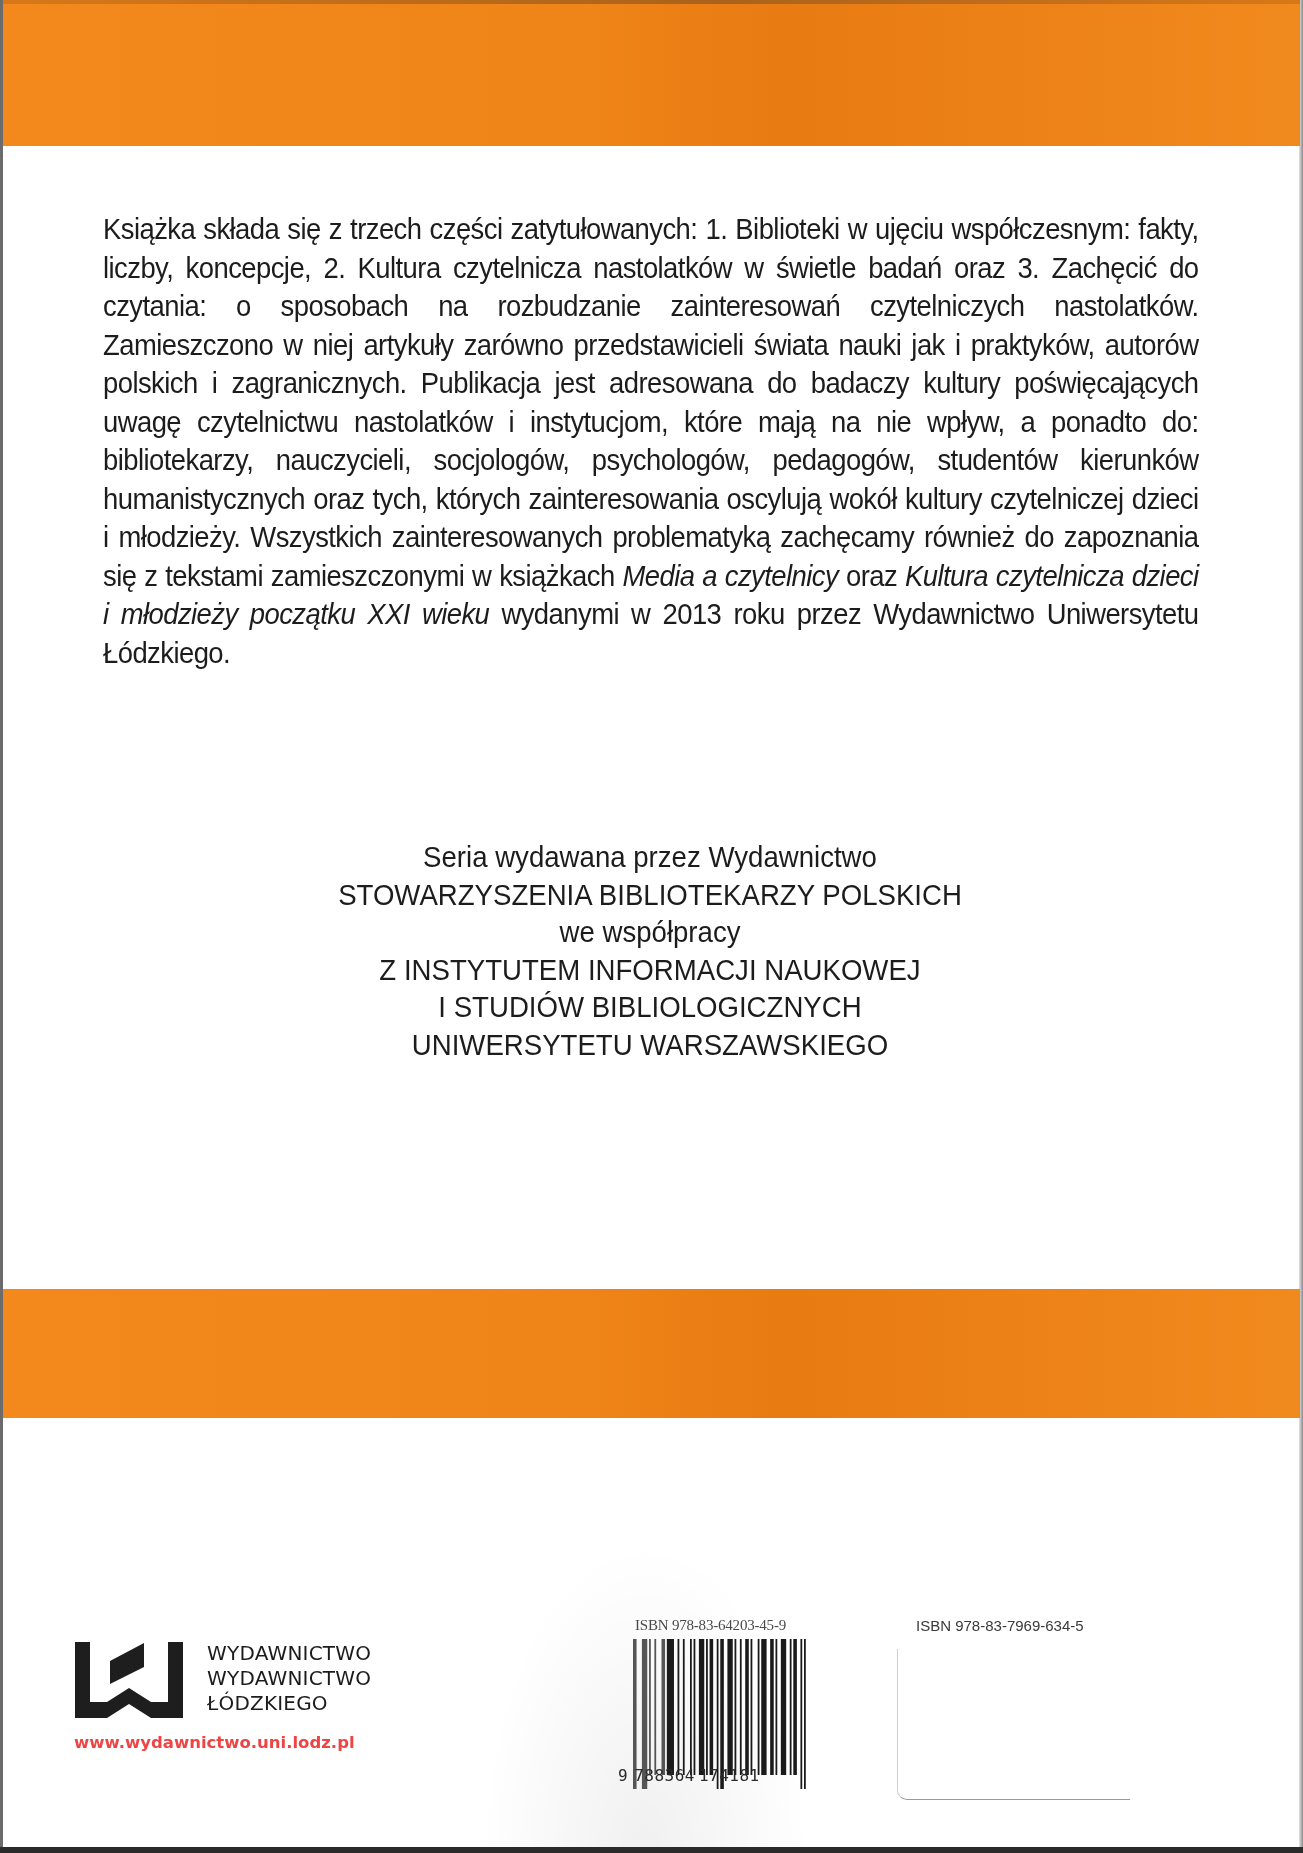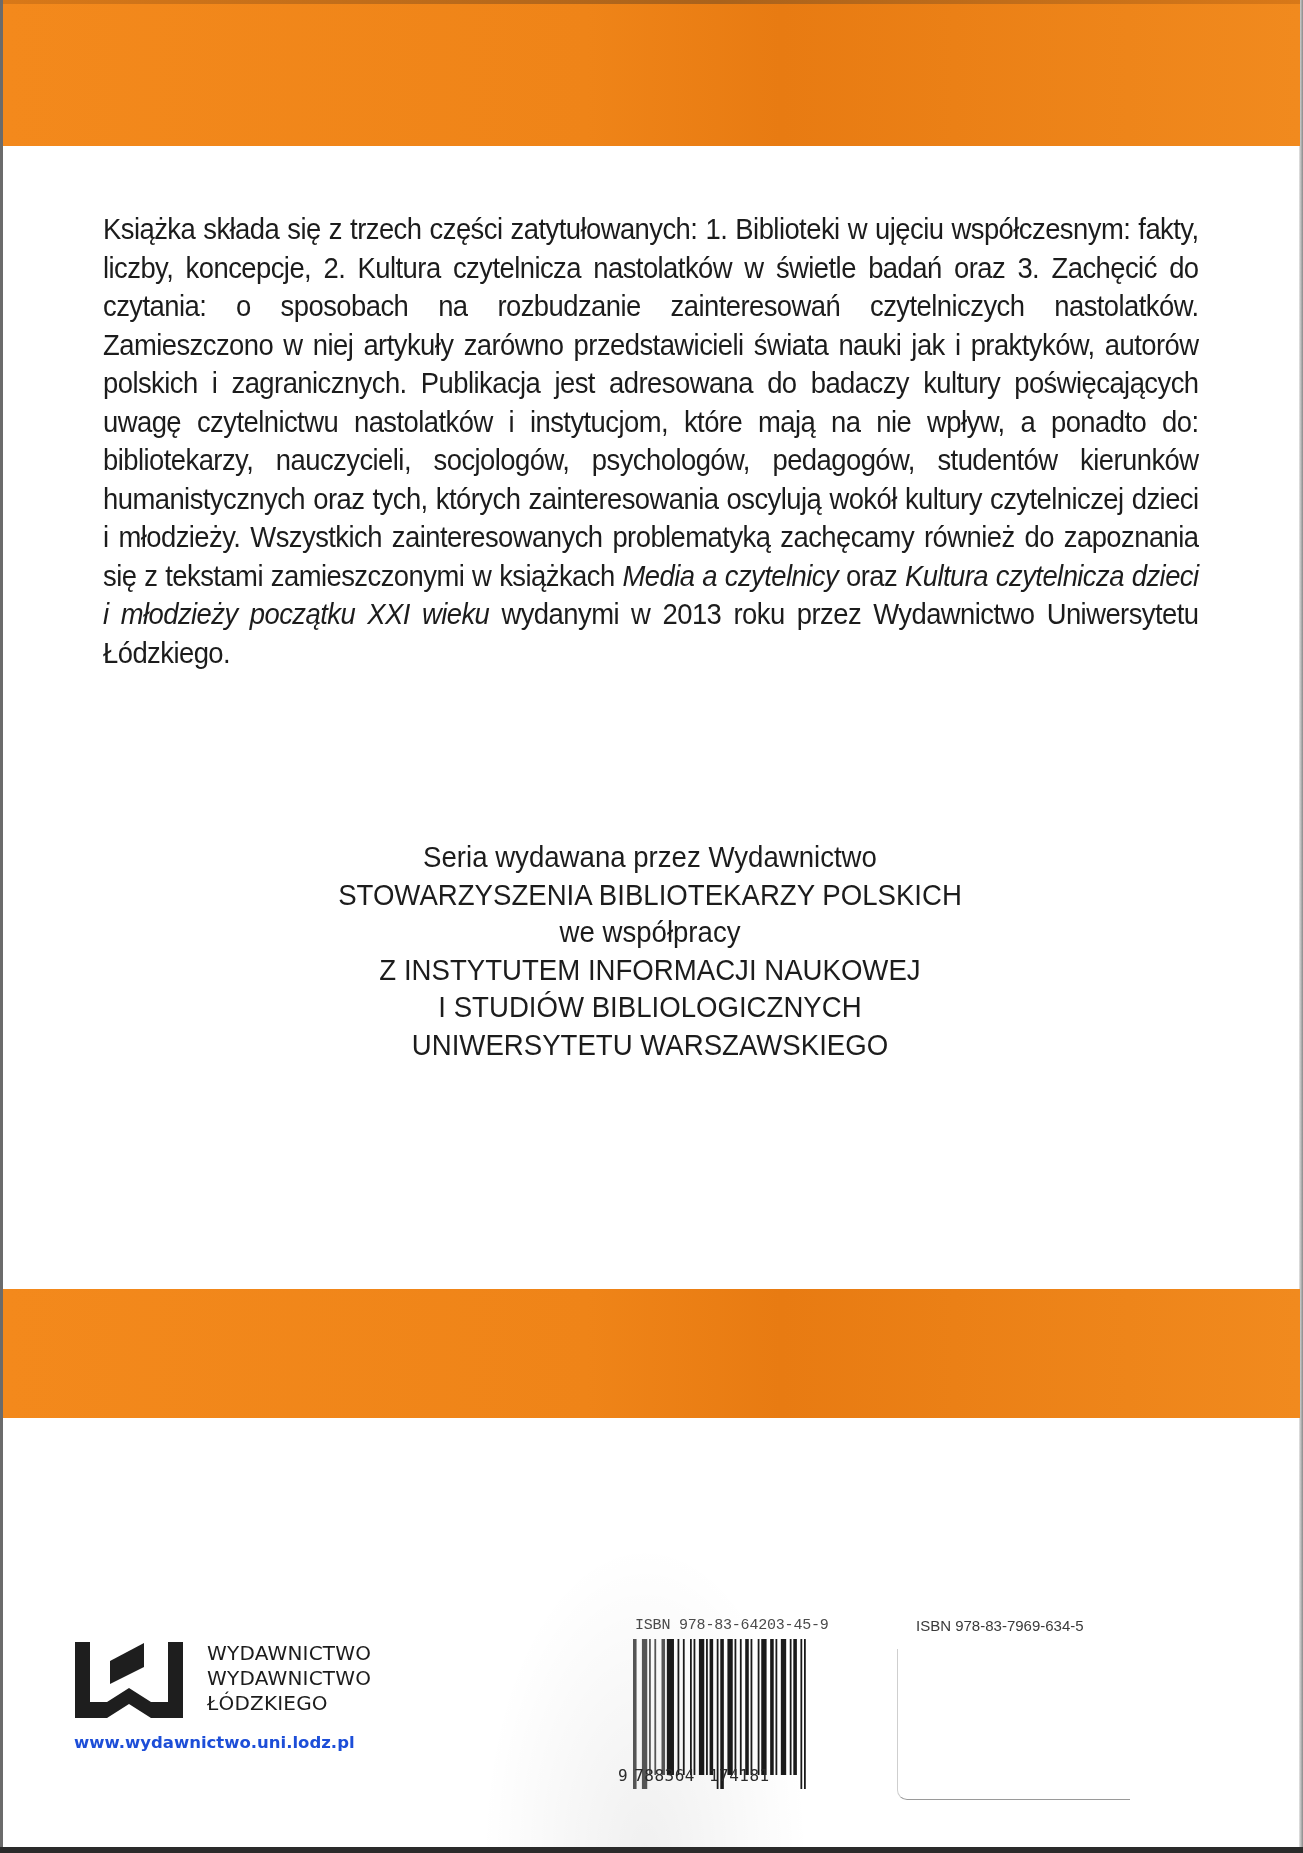"ISBN 978-83-64203-45-9" .barcode-isbn { font-family: Liberation Mono, monospace -> Liberation Serif, serif }
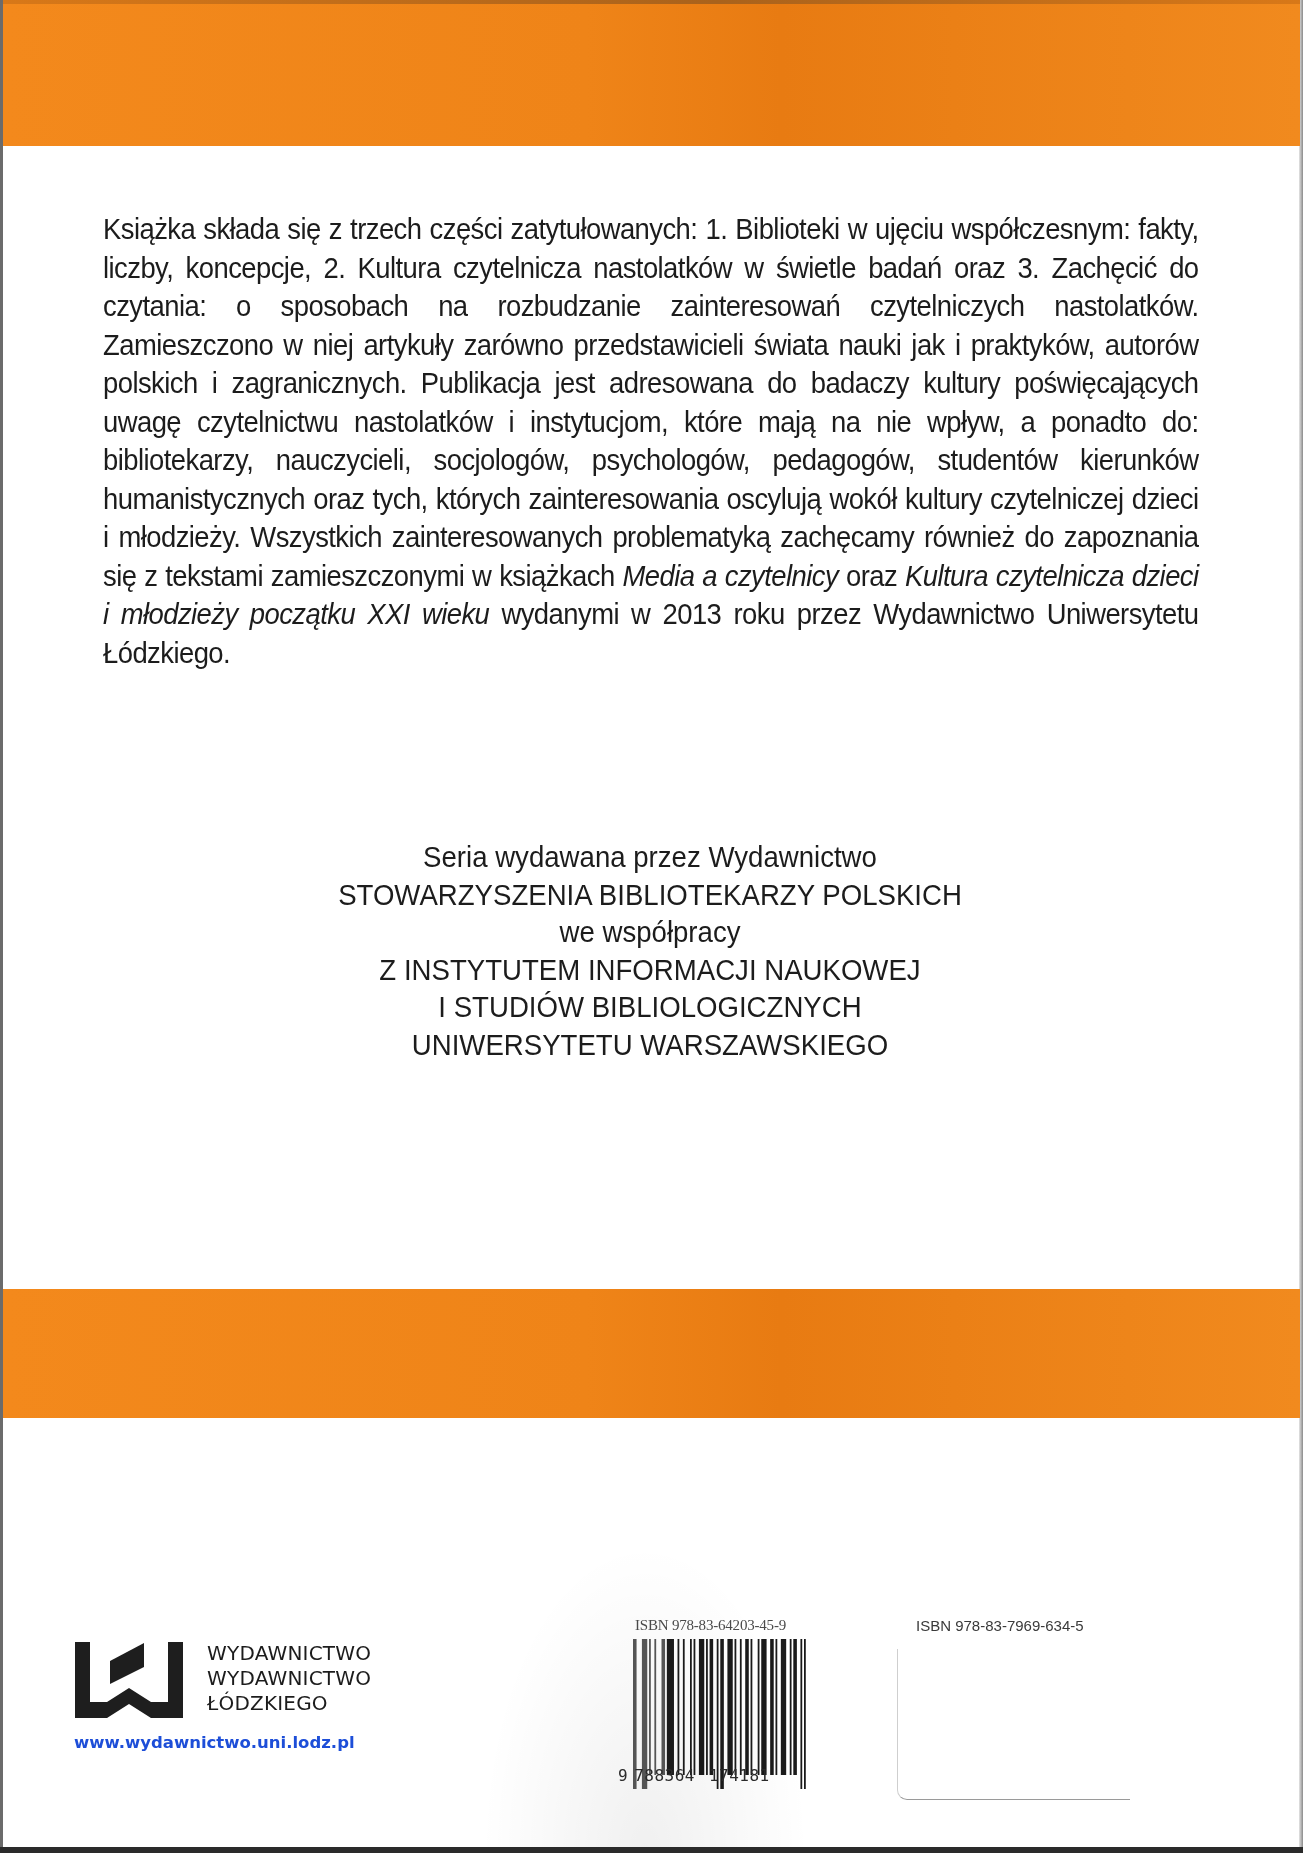"www.wydawnictwo.uni.lodz.pl" .publisher-contact { color: #1d4ed8 -> #ef4444 }
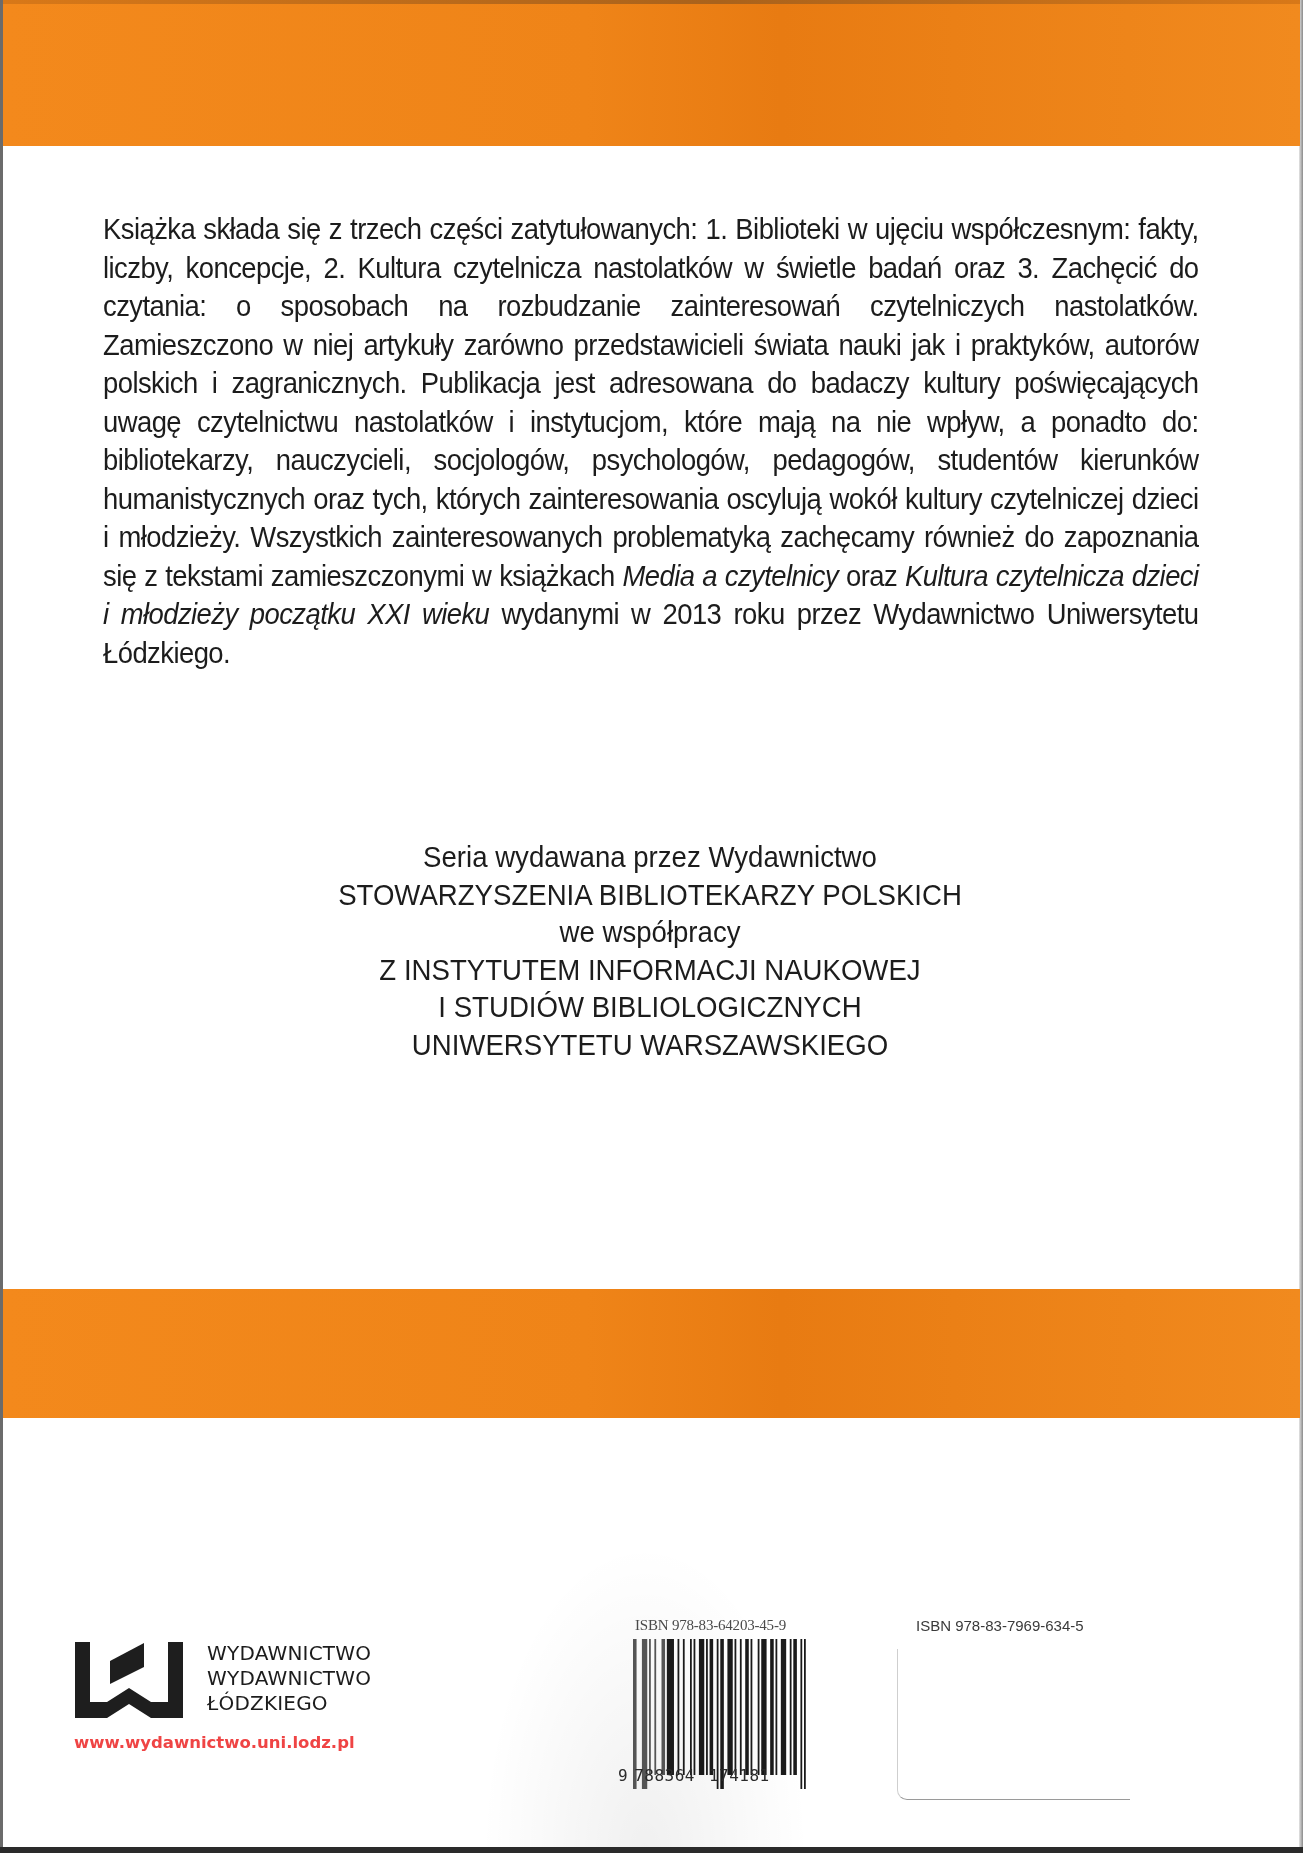"788364" .barcode-digits .d-left { margin-right: 14px -> 4px }
